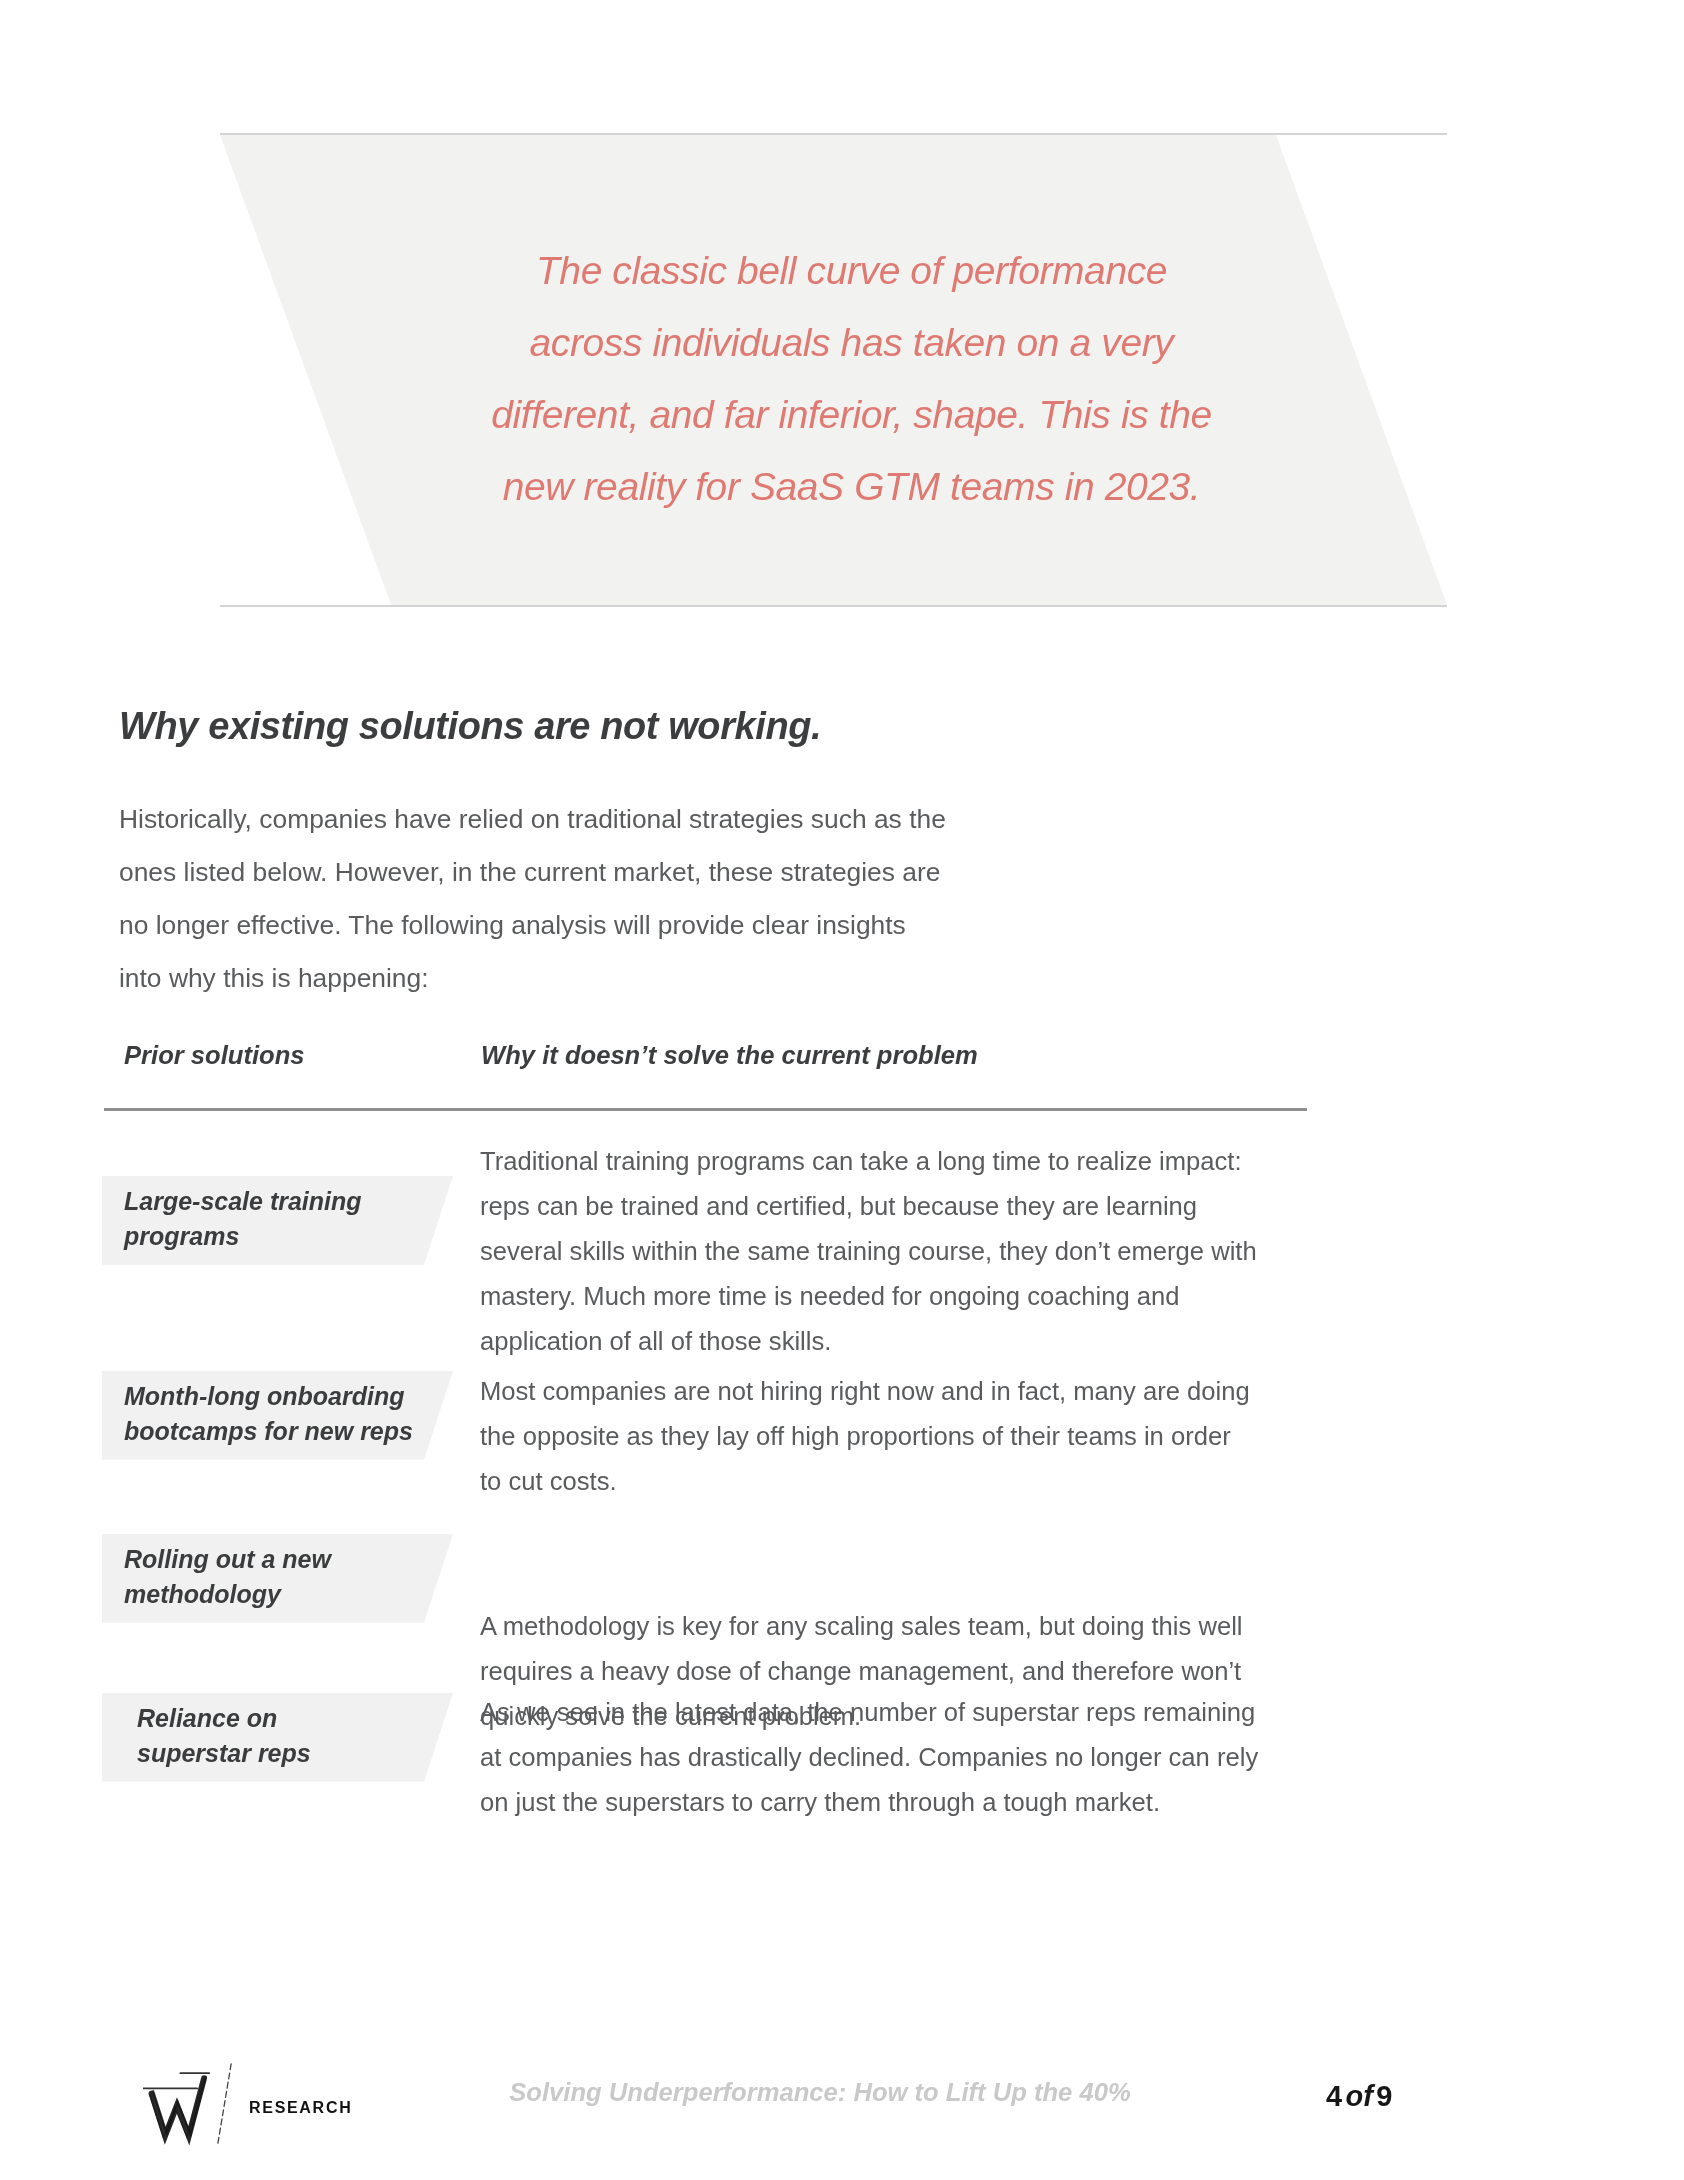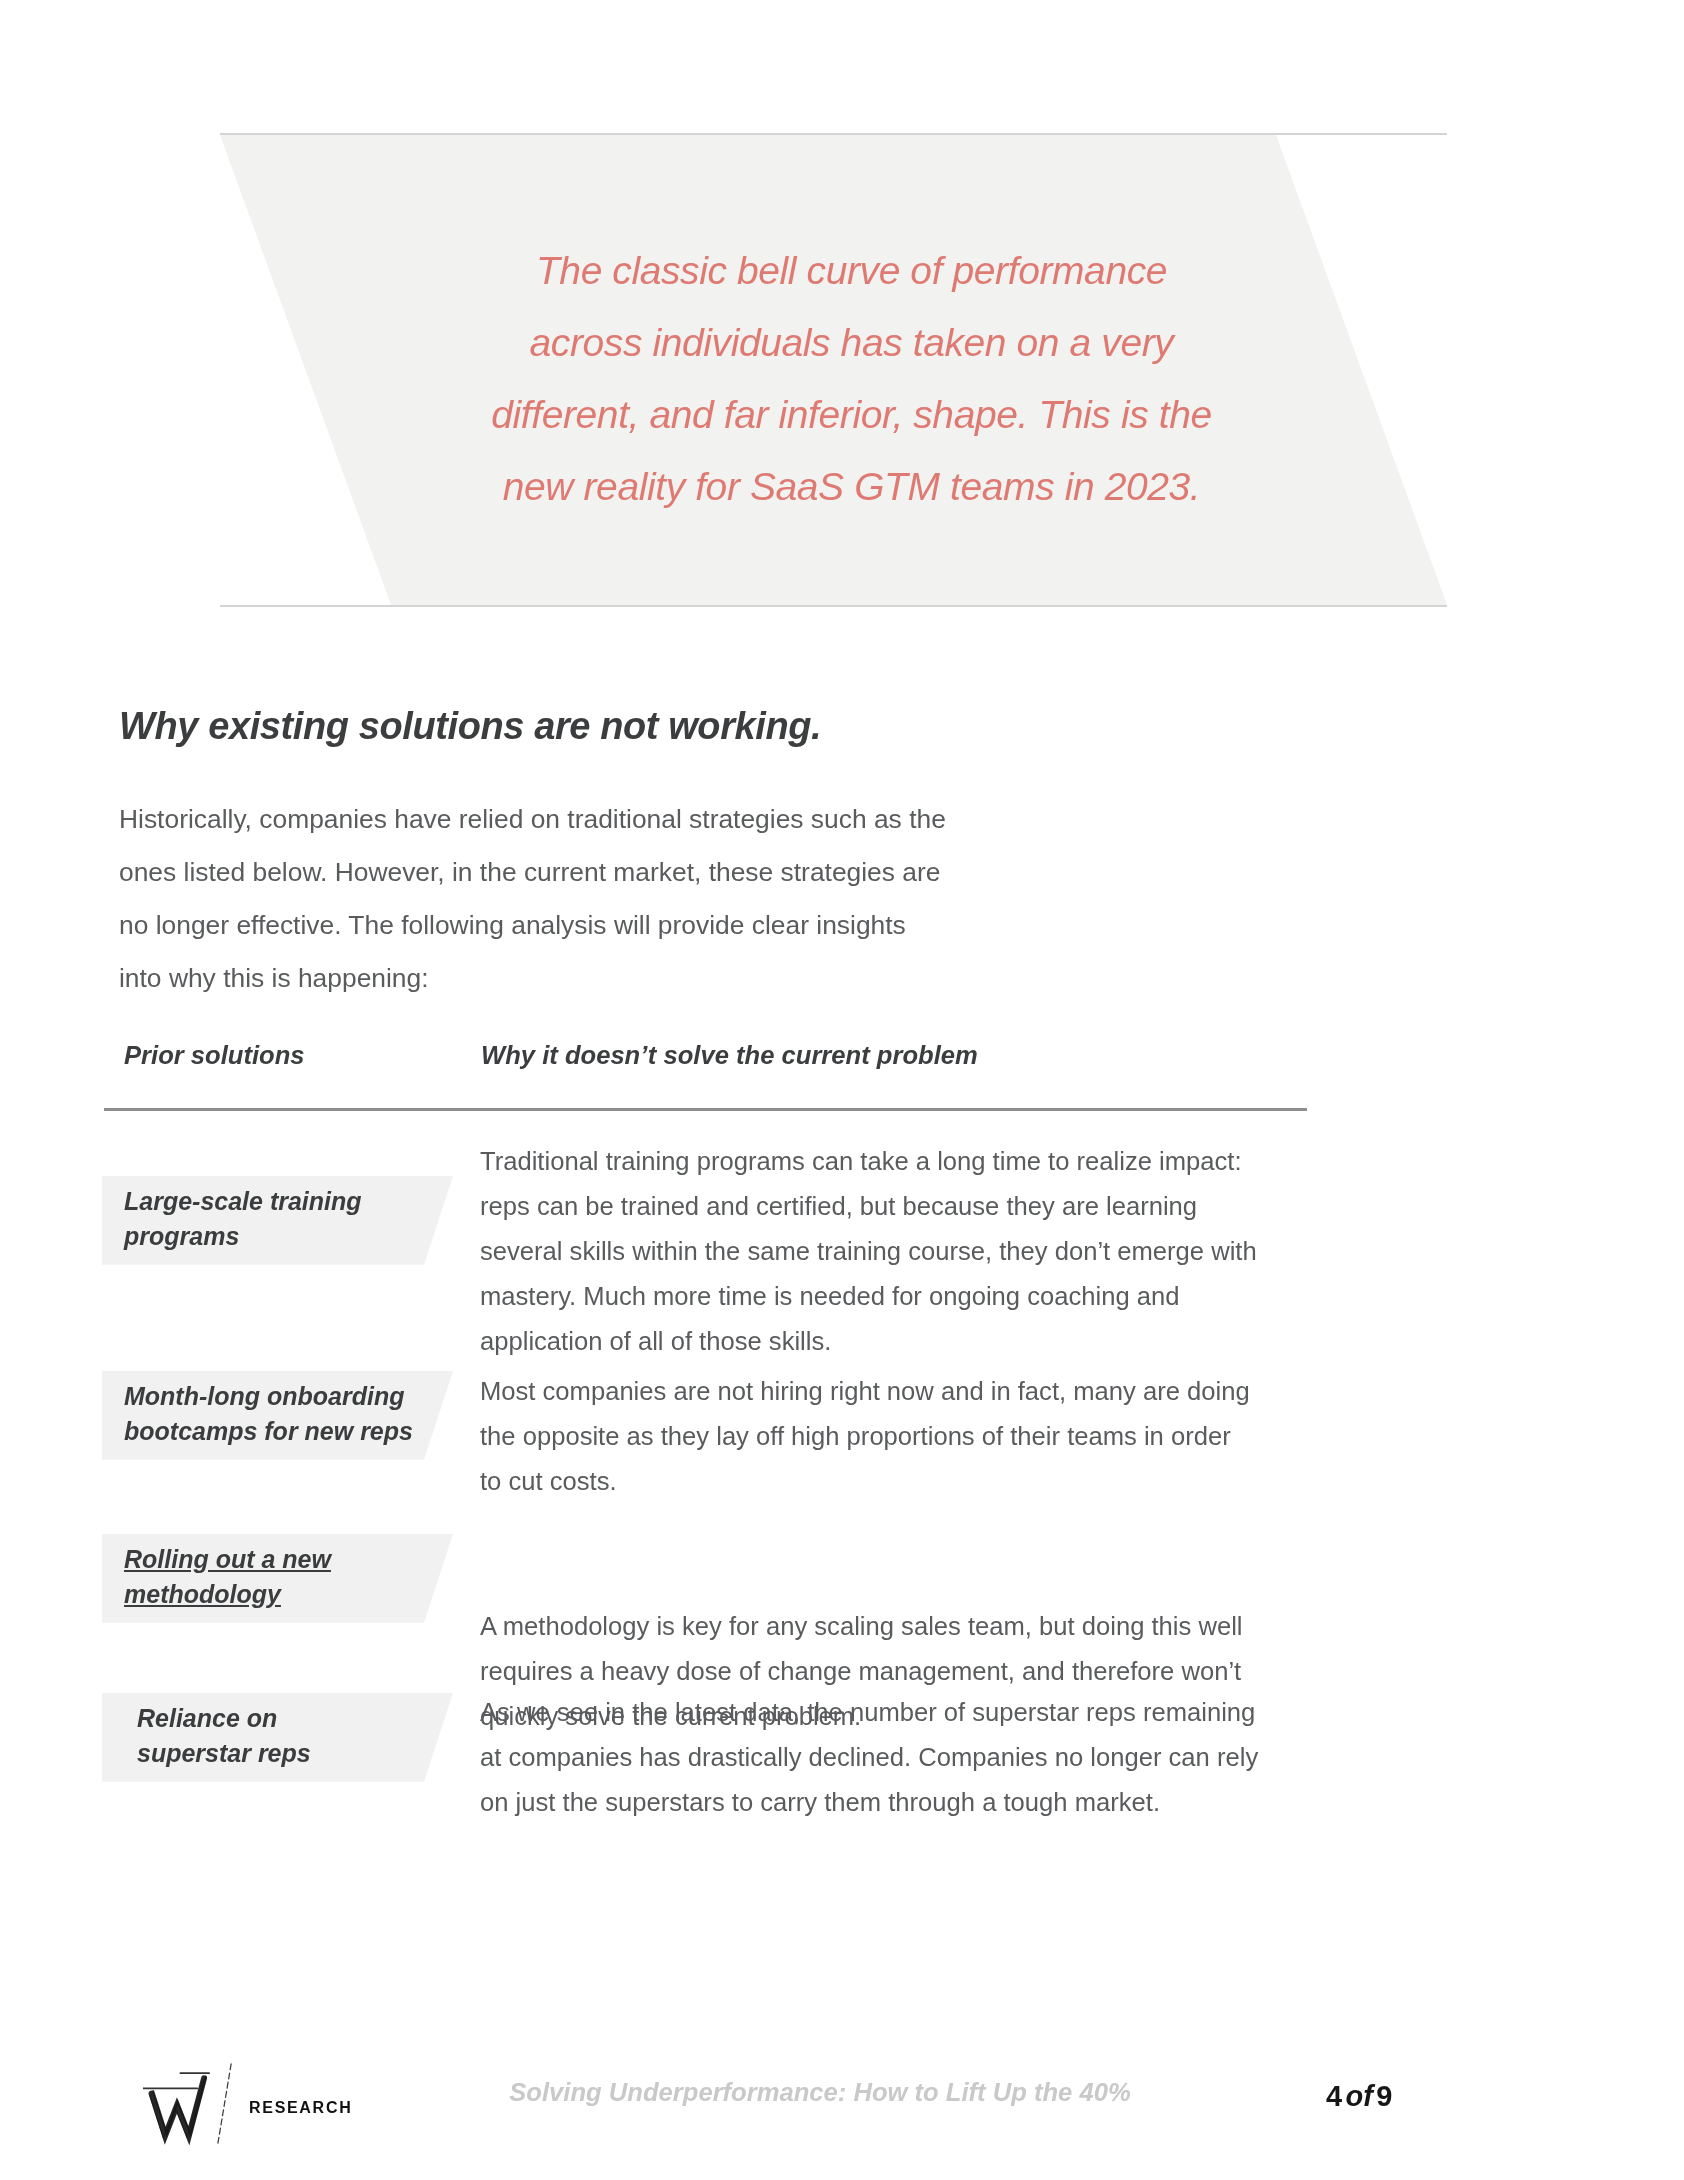"Rolling out a new" .chip.r3 { text-decoration: underline -> none }
